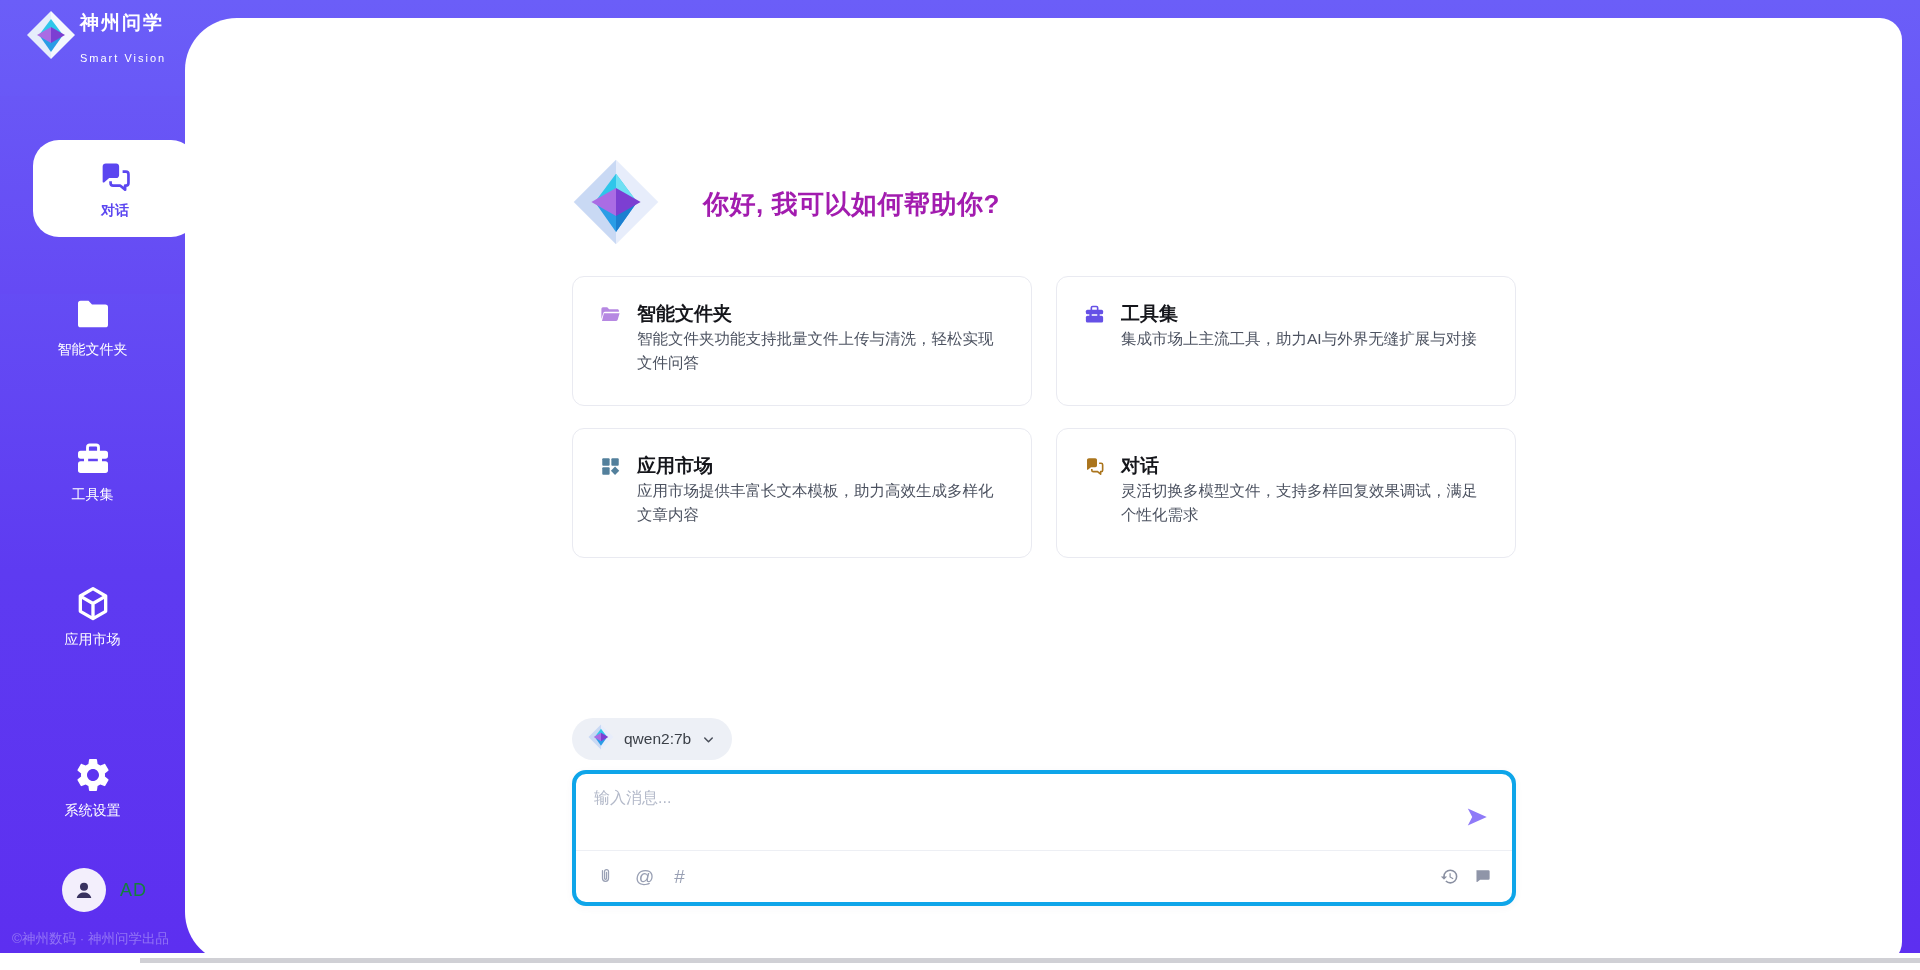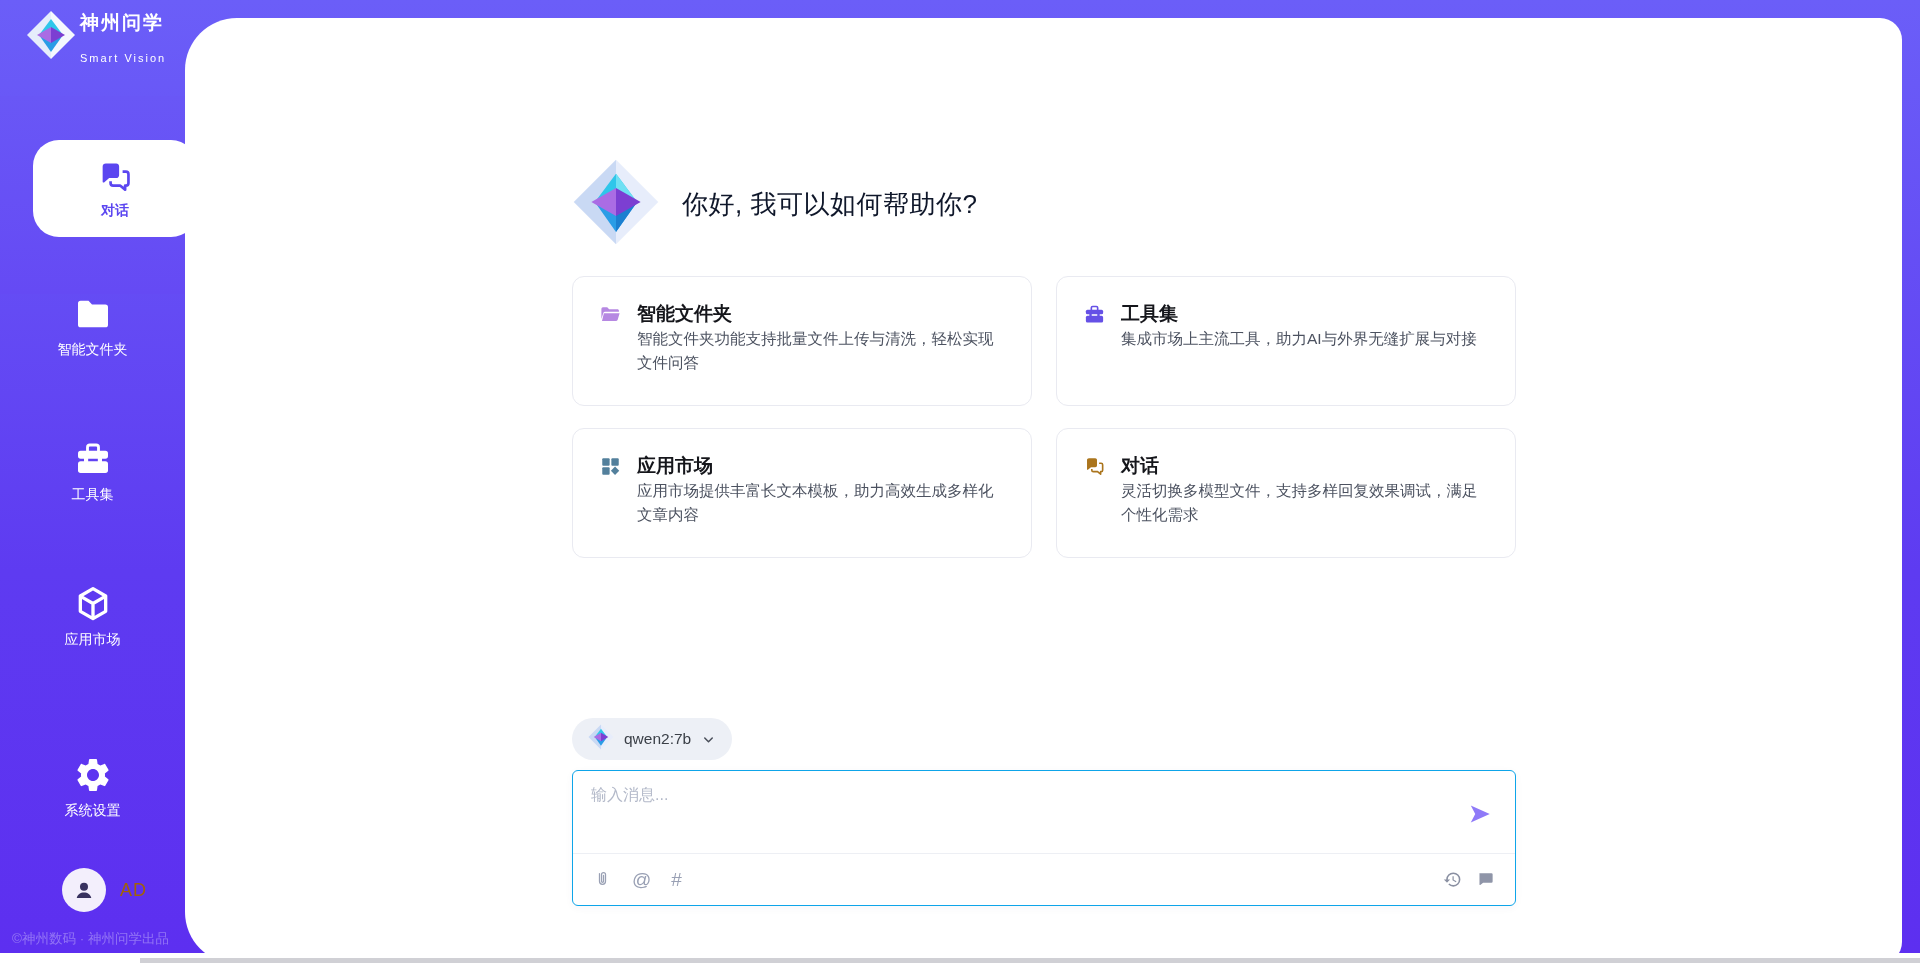"你好, 我可以如何帮助你?" .greet .title { color: #0f172a -> #a21caf; font-weight: 400 -> 700; margin-left: none -> 21px }
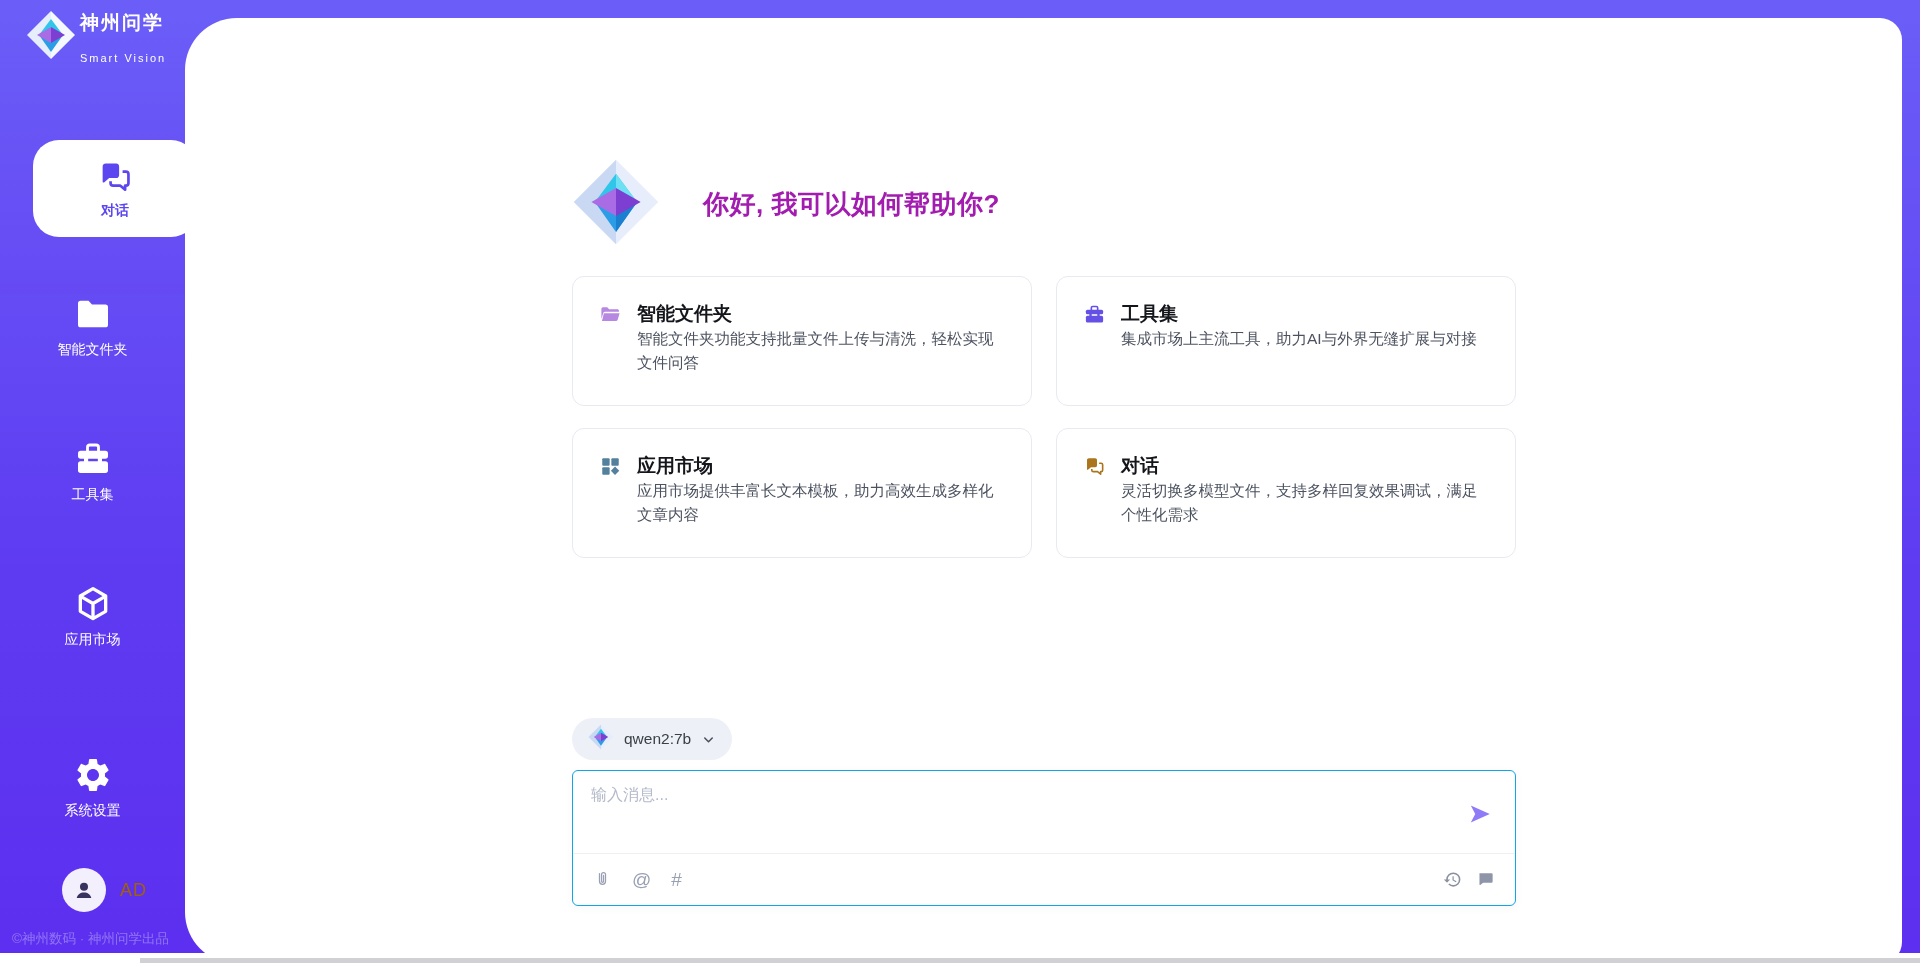"输入消息..." .composer { border: 1px solid #0ea5e9 -> 4px solid #0ea5e9; border-radius: 6px -> 14px }
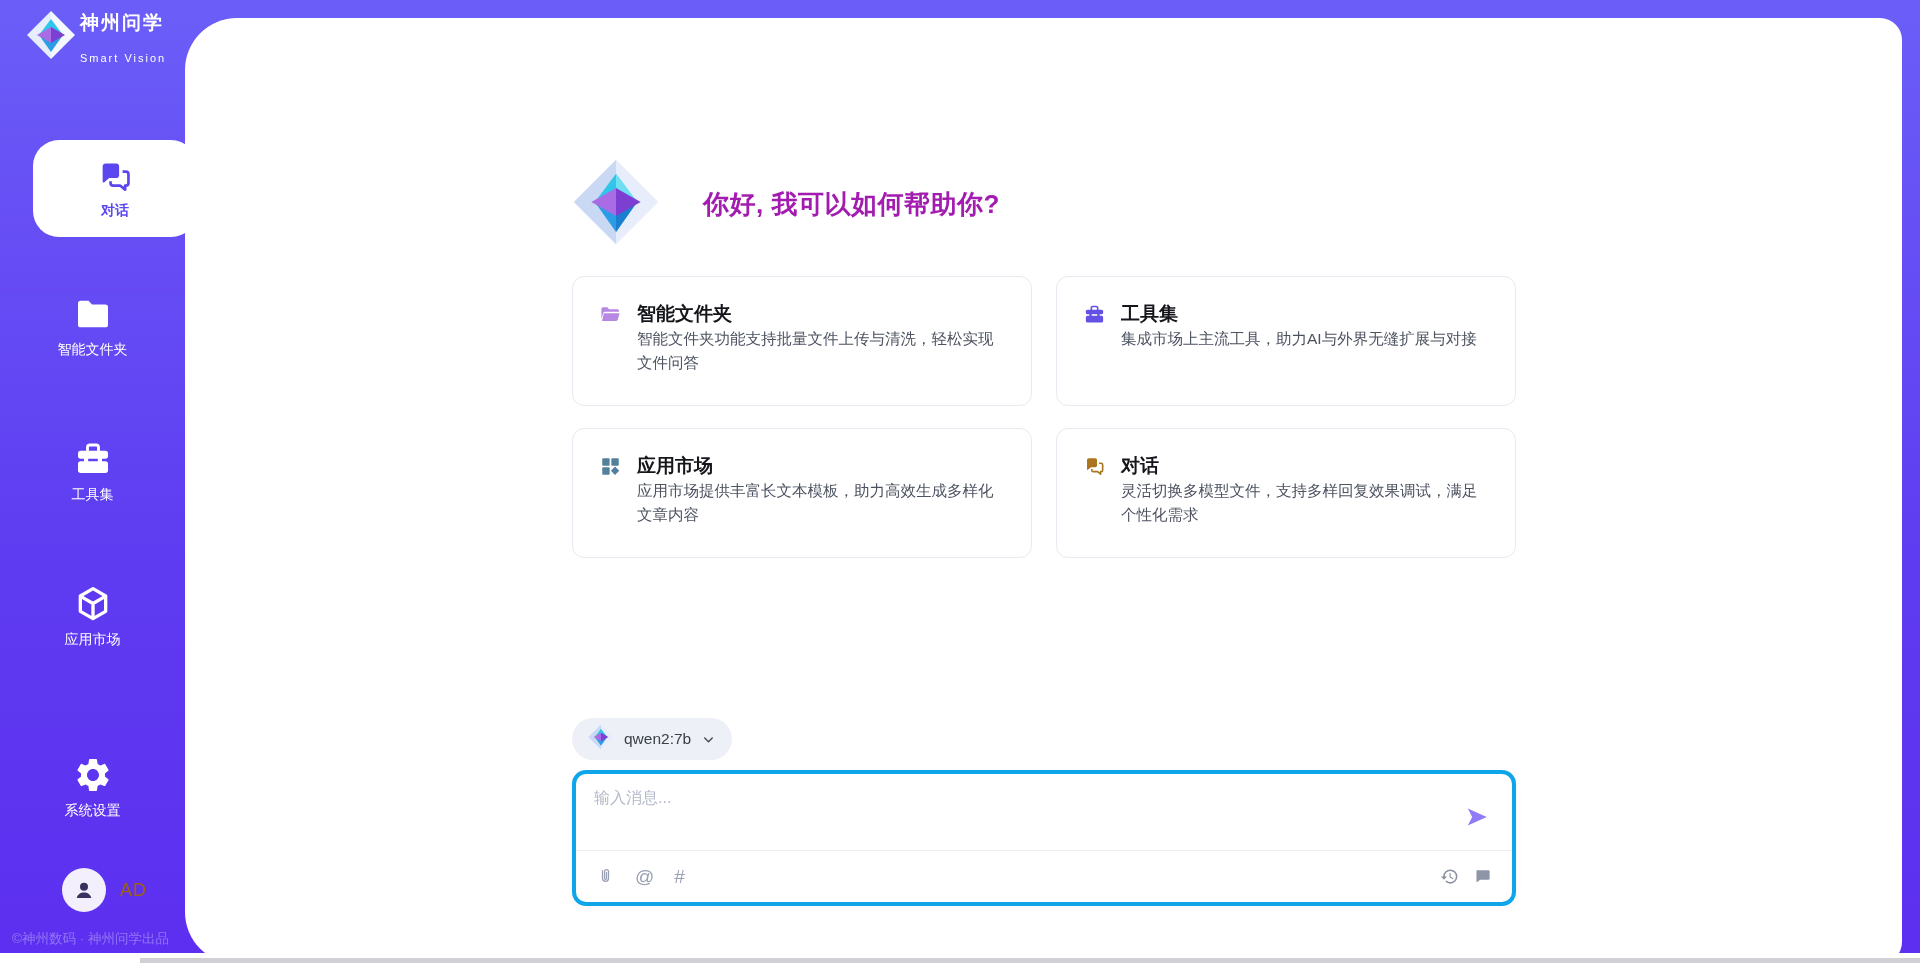"AD" .user-row .initials { color: #a16207 -> #15803d }
